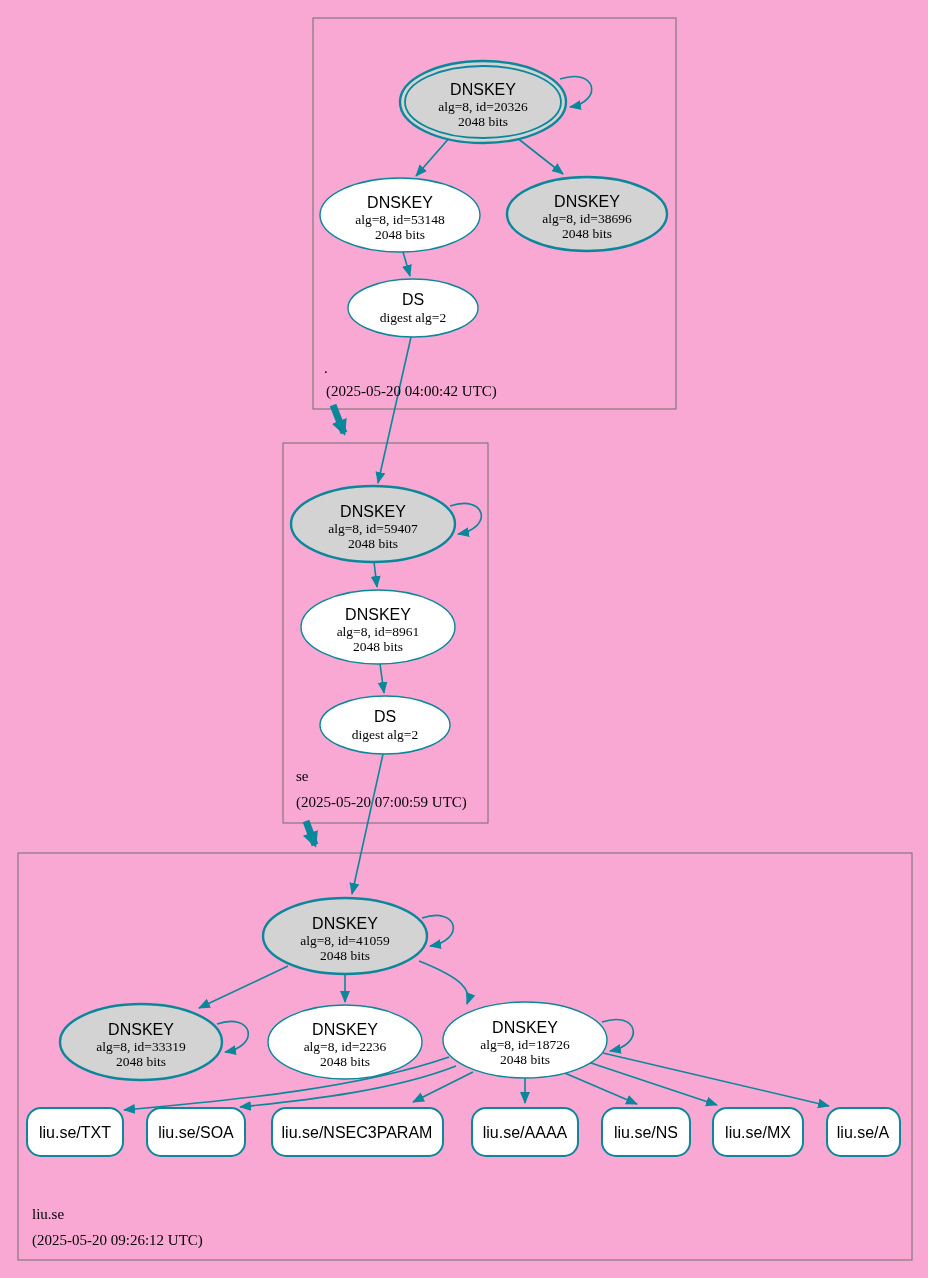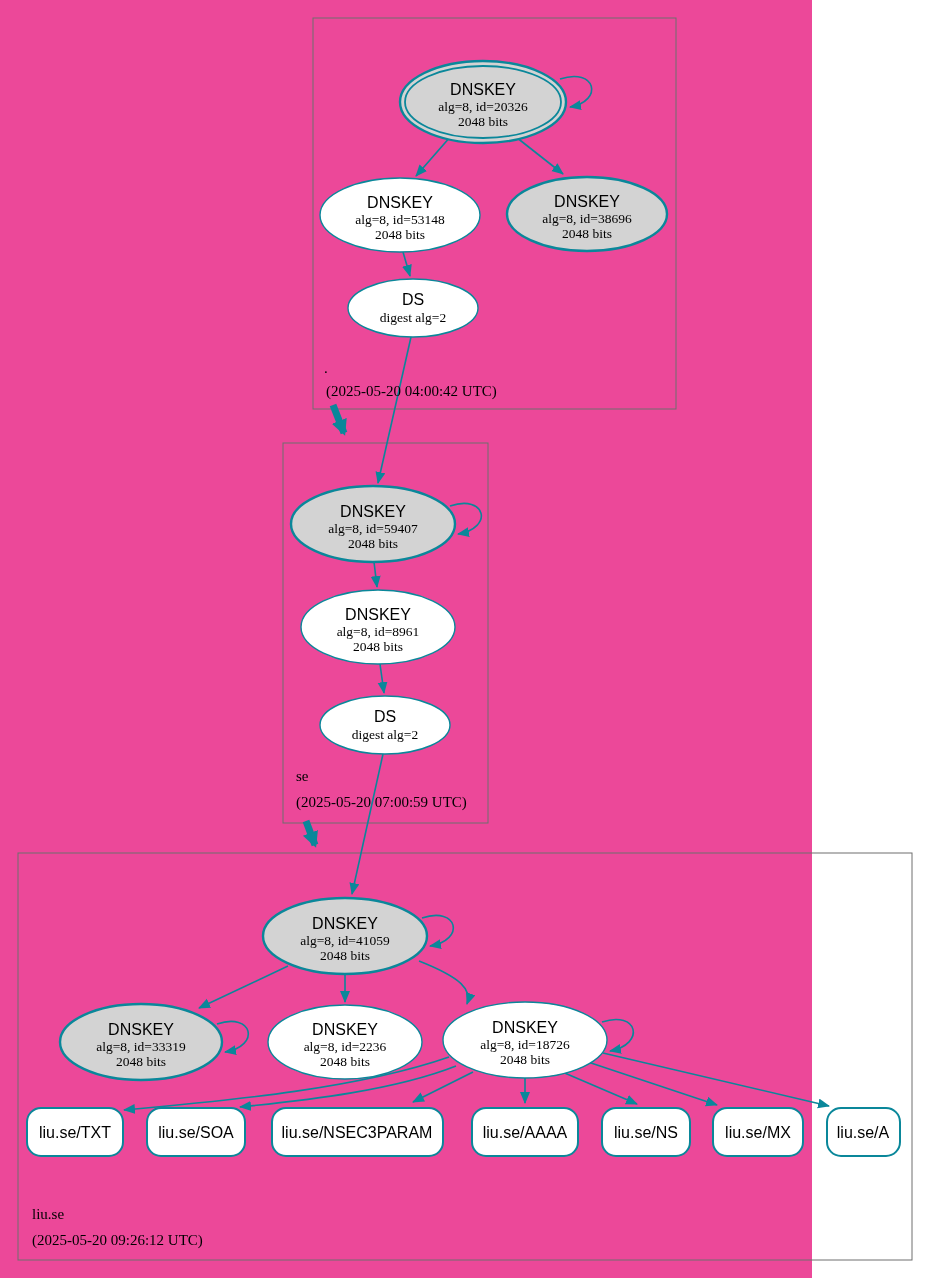"DNSKEY" .stage { background: #ec4899 -> #f9a8d4; width: 812px -> 928px }
